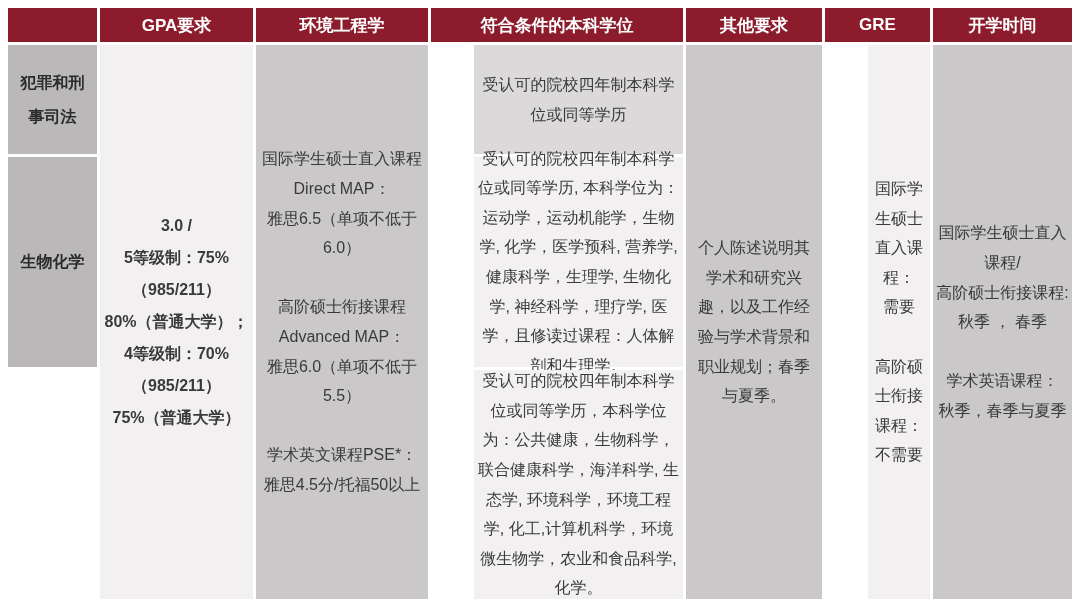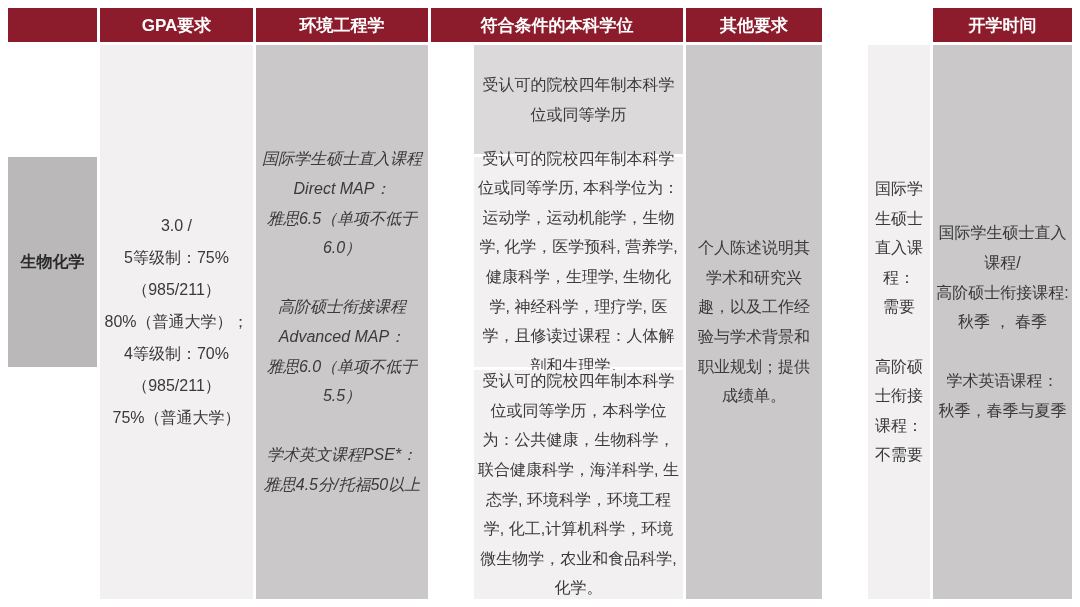"GRE" div.th { html: none -> <div>GRE</div> }
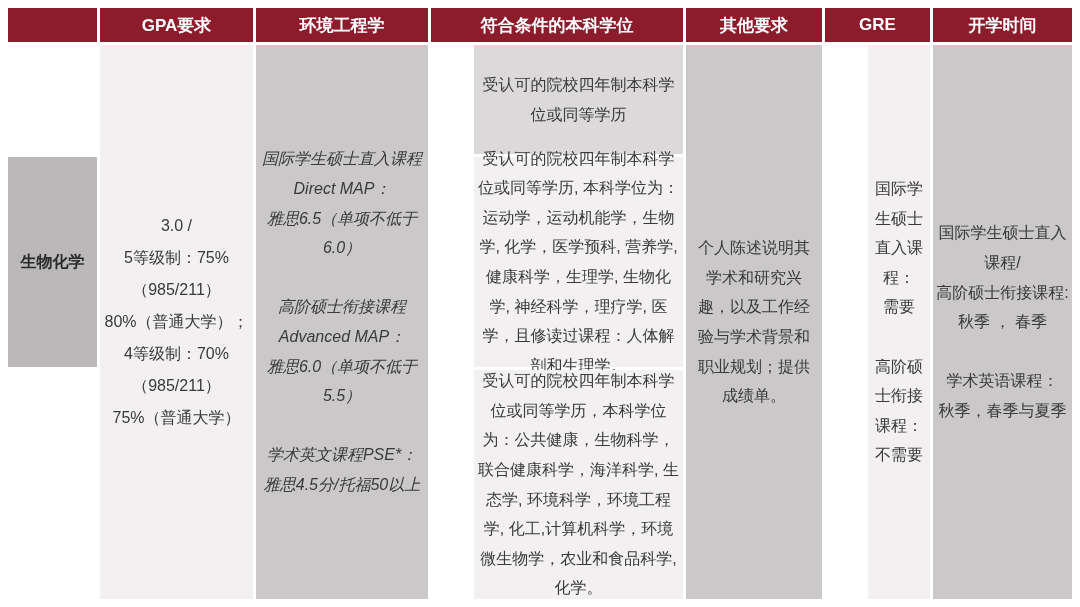"犯罪和刑事司法" div.cell { html: none -> <div> <span>犯罪和刑事司法</span> </div> }
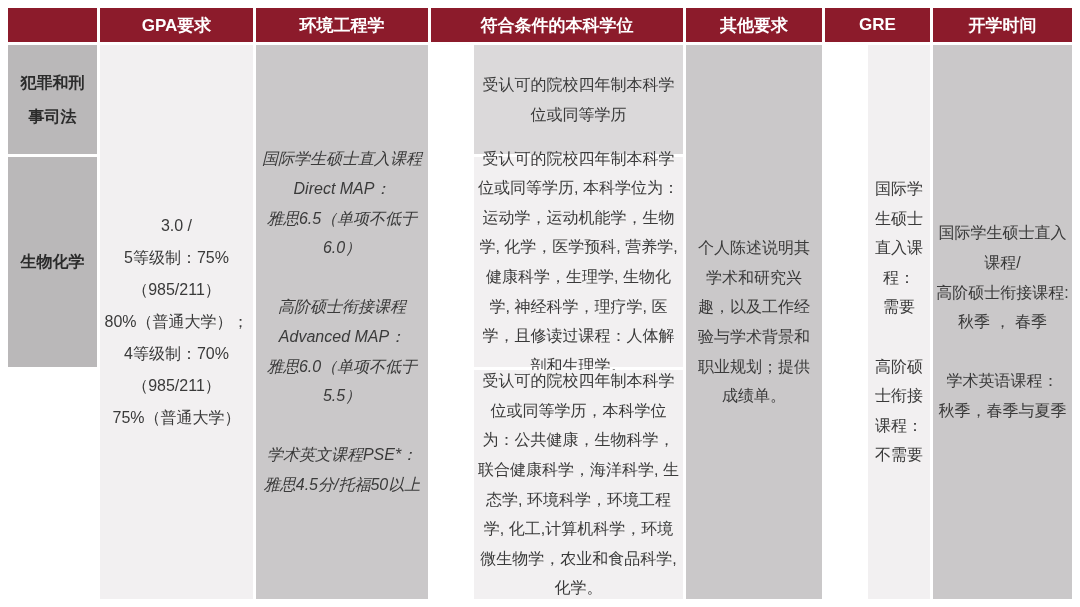"国际学生硕士直入课程" .pad-md { font-style: italic -> none }
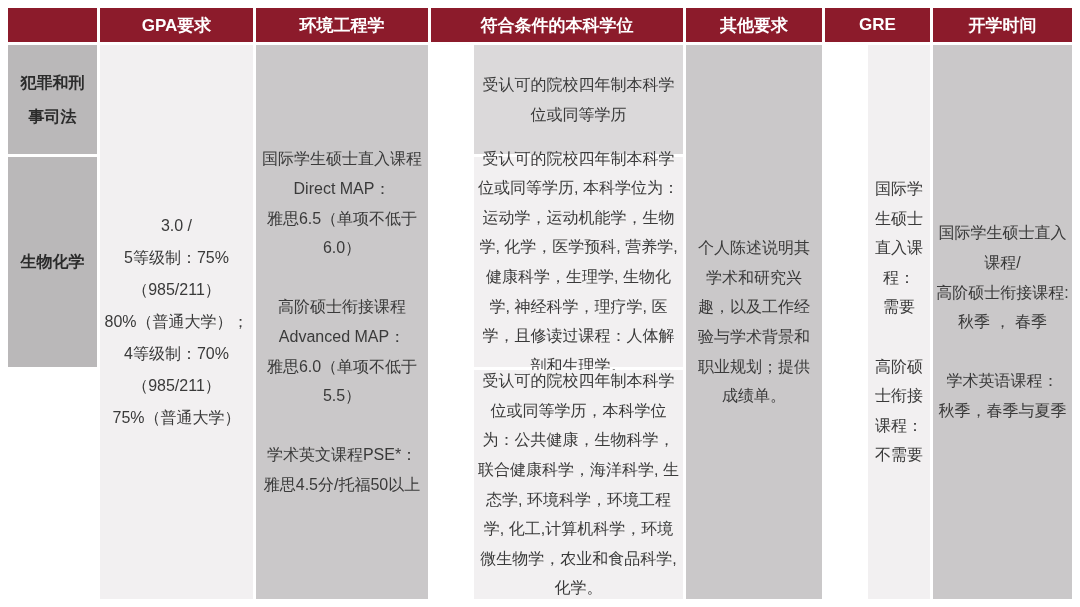"3.0 /" .cell-gpa { font-weight: none -> bold }
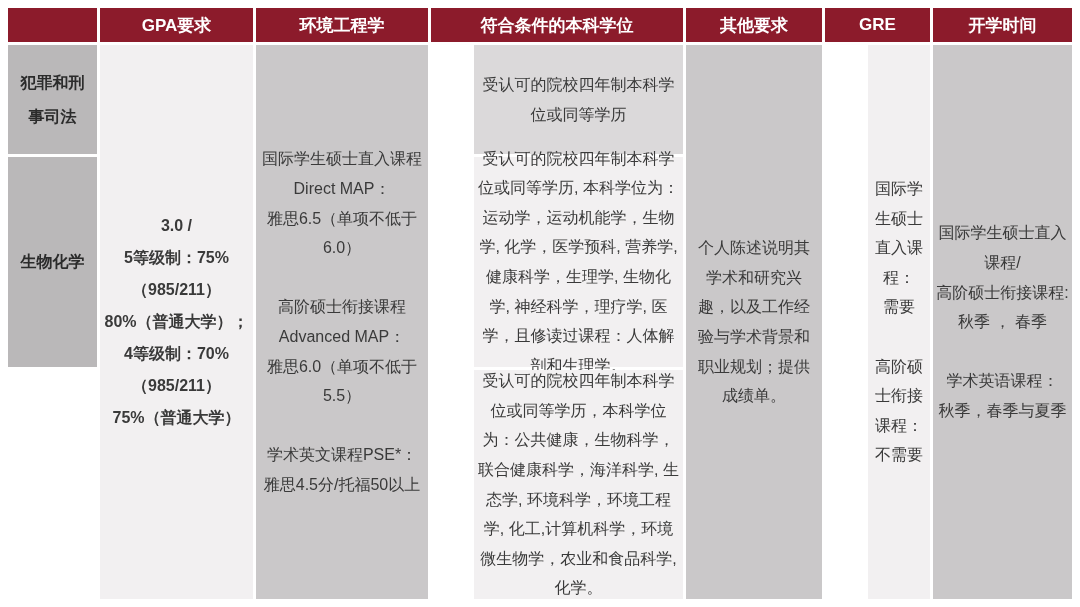"个人陈述说明其学术和研究兴趣，以及工作经验与学术背景和职业规划；提供成绩单。" span { text: 提供成绩单 -> 春季与夏季 }
